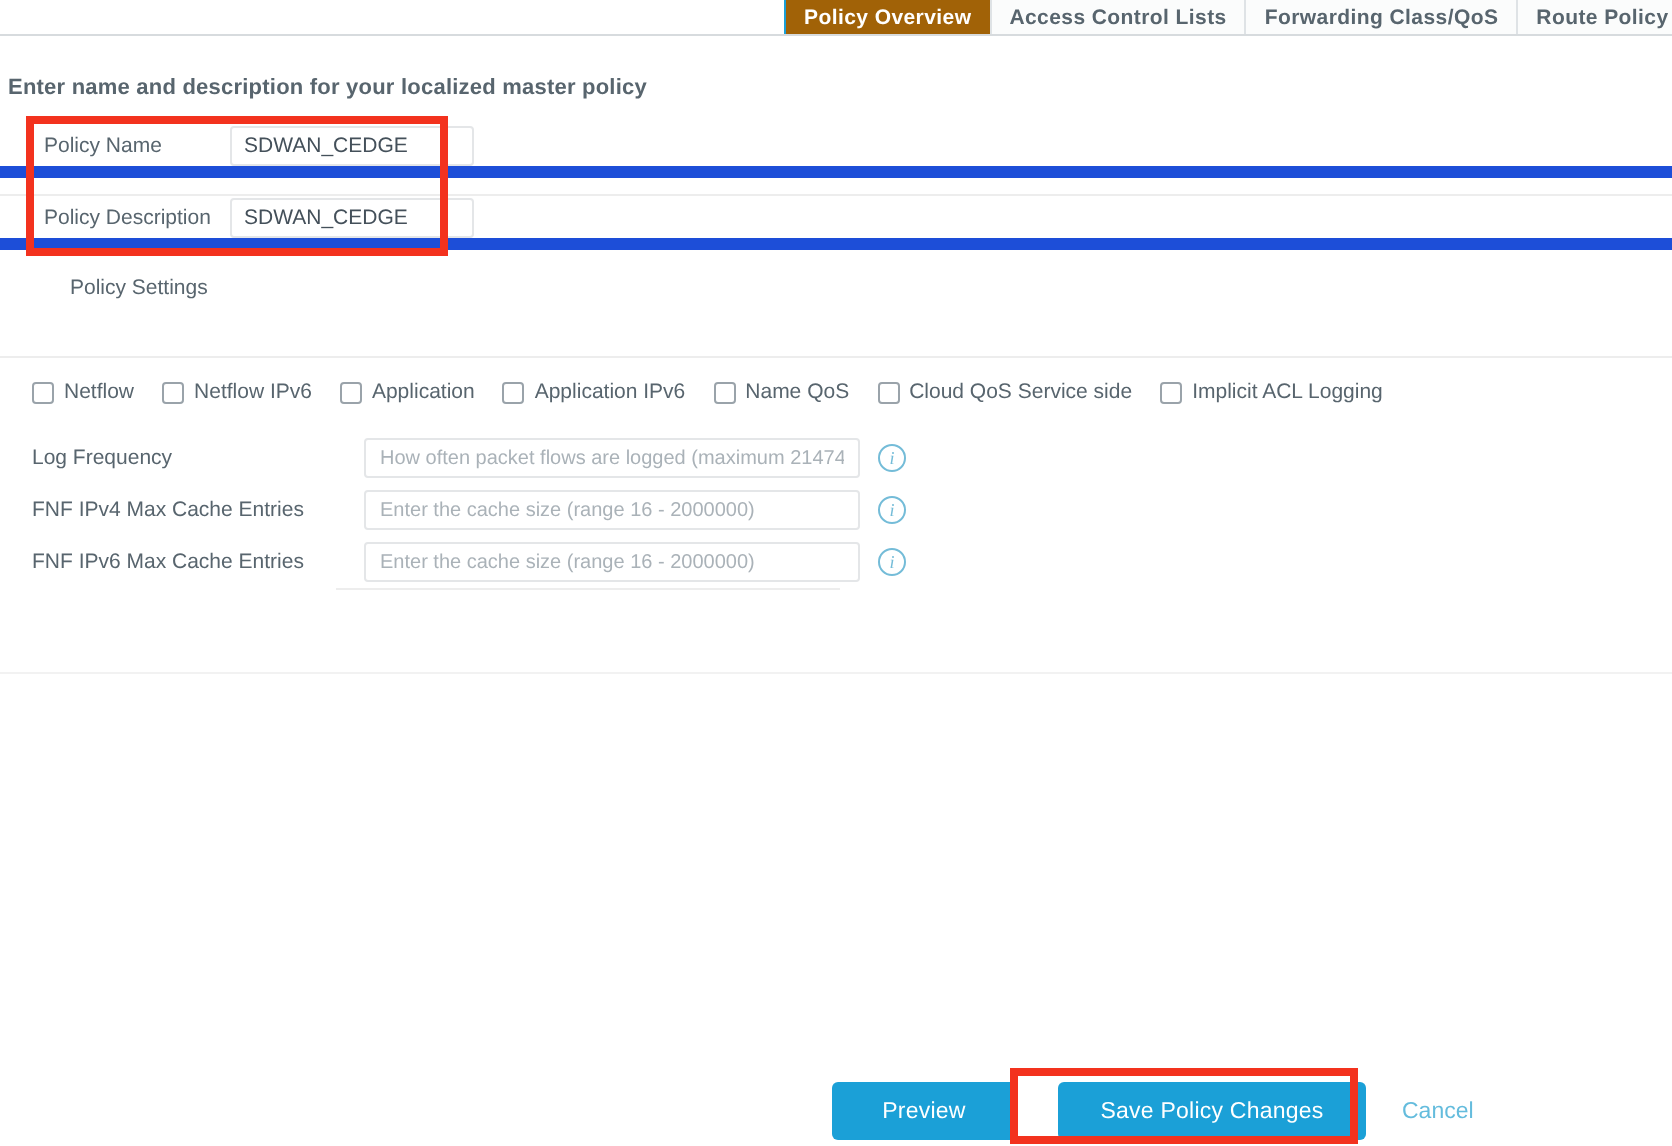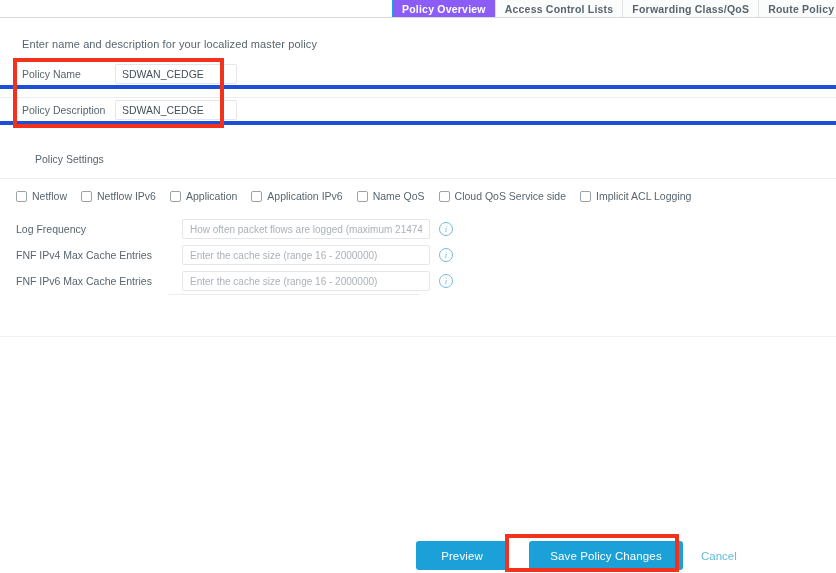"Policy Overview" .tab.active { background: #8b5cf6 -> #a16207 }
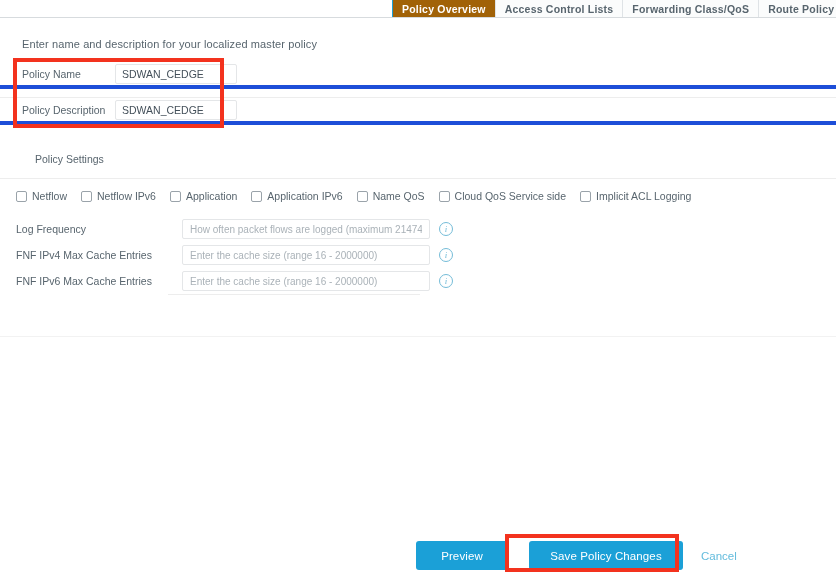"Enter name and description for" .intro { font-weight: none -> bold; left: 22px -> 4px }
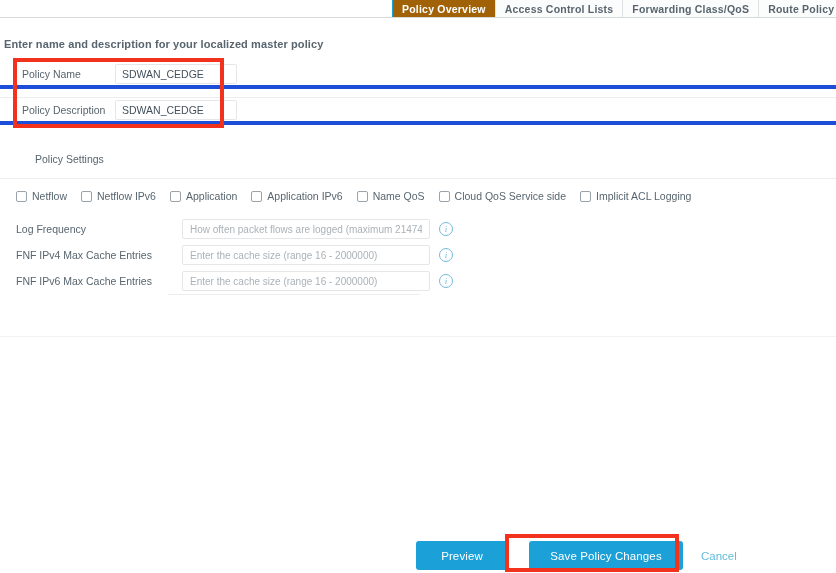"Policy Name" .form-row { border-bottom: 4px solid #1d4ed8 -> 6px solid #1d4ed8 }
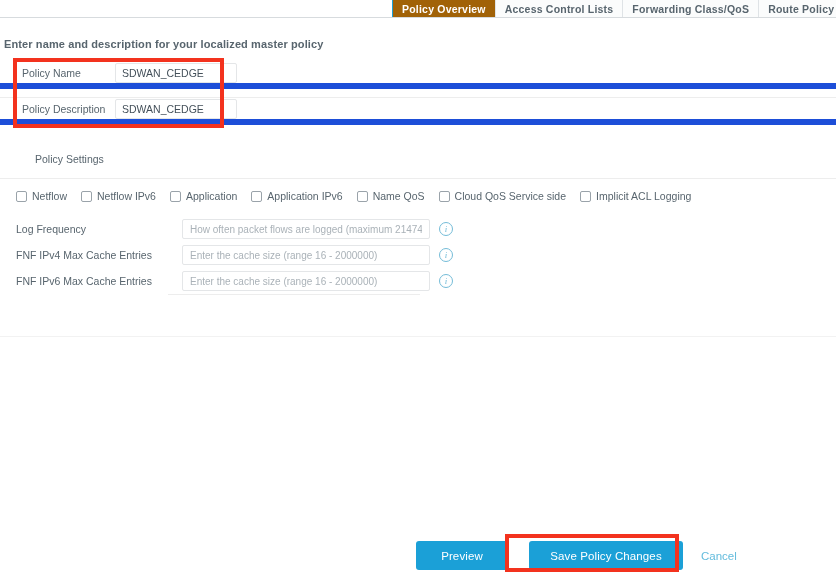"Policy Settings" .settings-title { top: 153px -> 138px }
